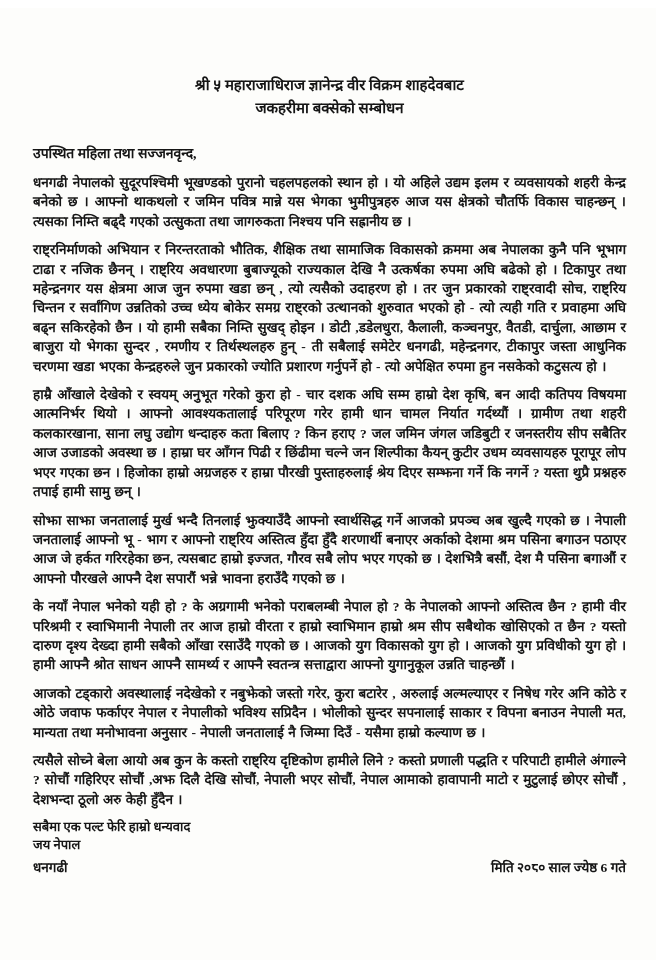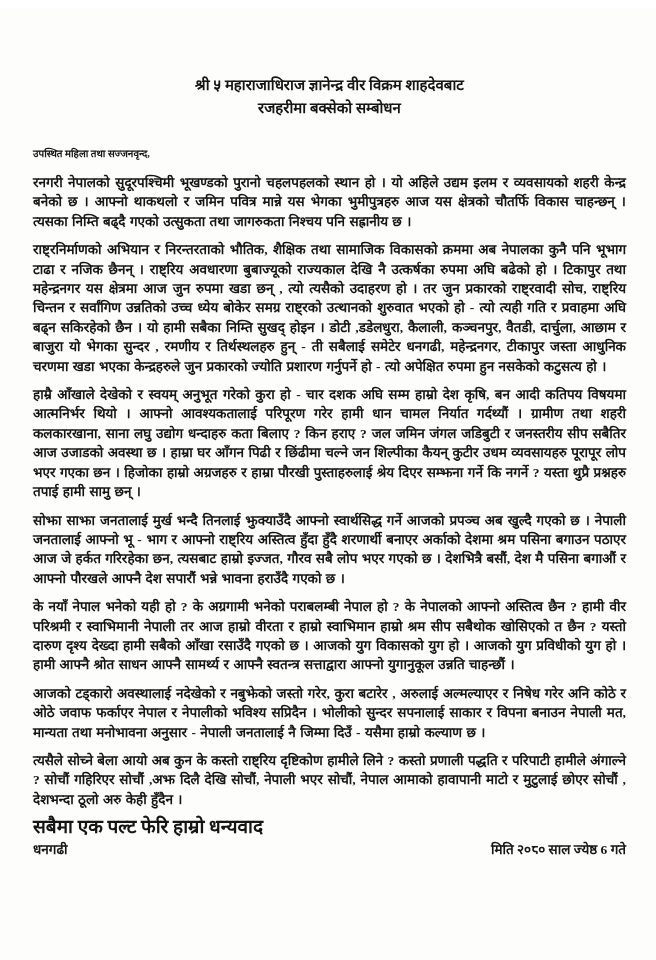"रजहरीमा बक्सेको सम्बोधन" span.title-line { text: रजहरीमा -> जकहरीमा }
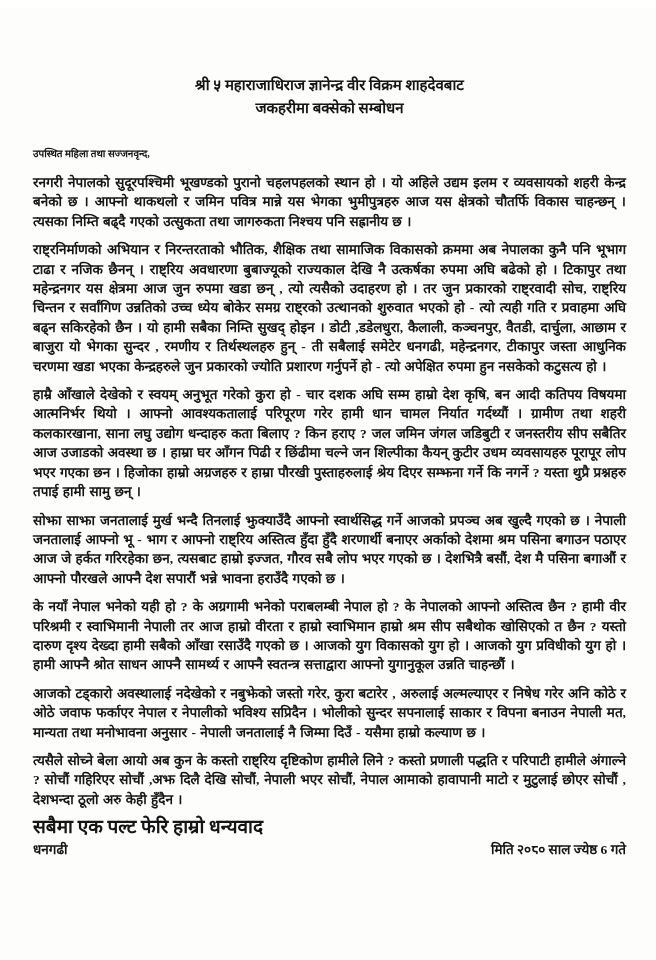"उपस्थित महिला तथा सज्जनवृन्द," .salutation { font-size: 10px -> 14px }
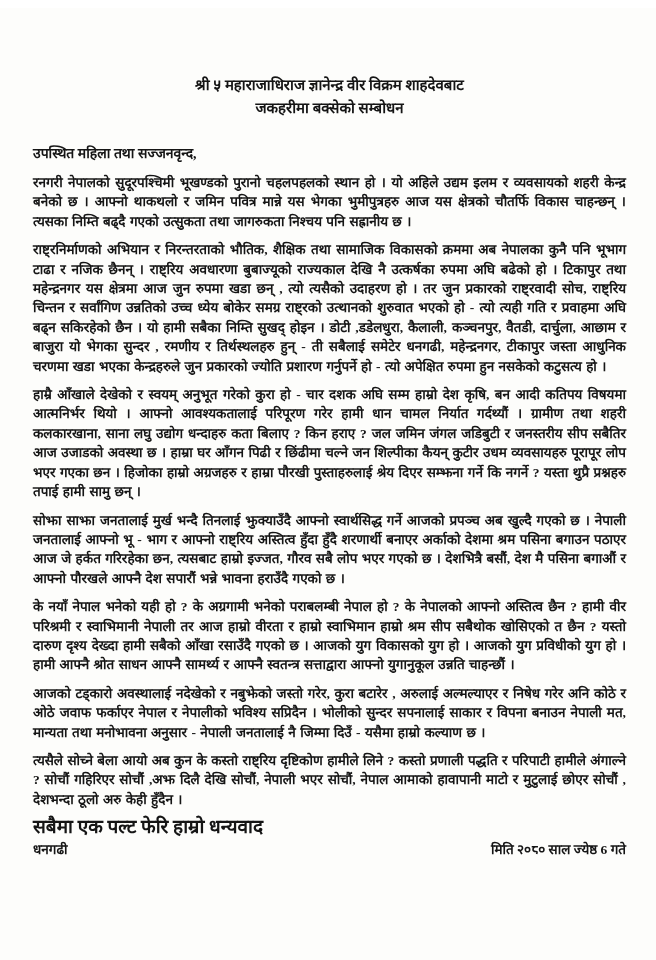"रनगरी नेपालको सुदूरपश्चिमी भूखण्डको" p { text: रनगरी -> धनगढी }
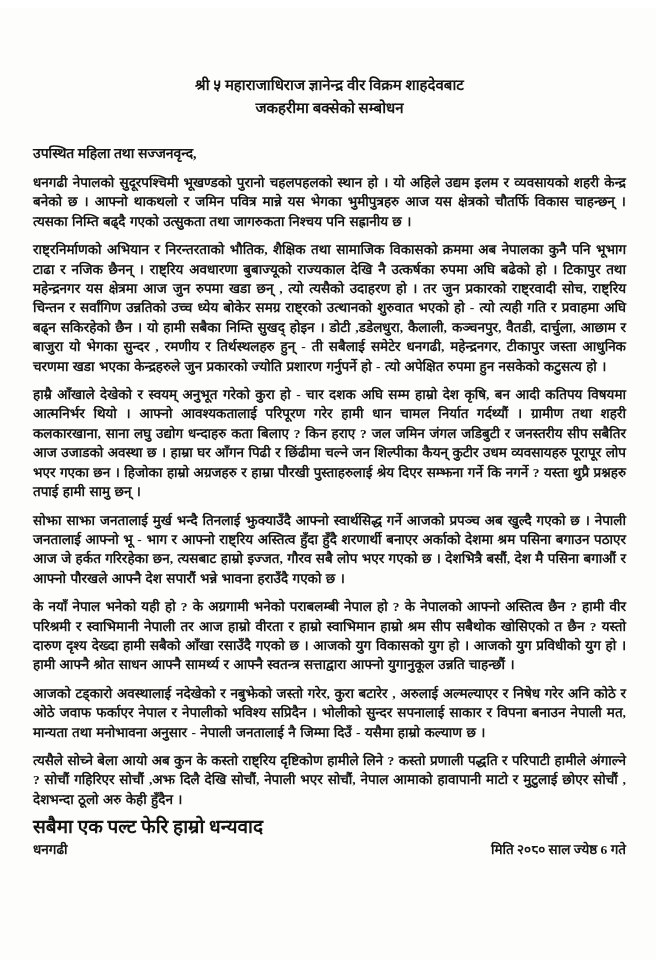"सबैमा एक पल्ट फेरि हाम्रो" .closing-line { font-size: 19px -> 13px }
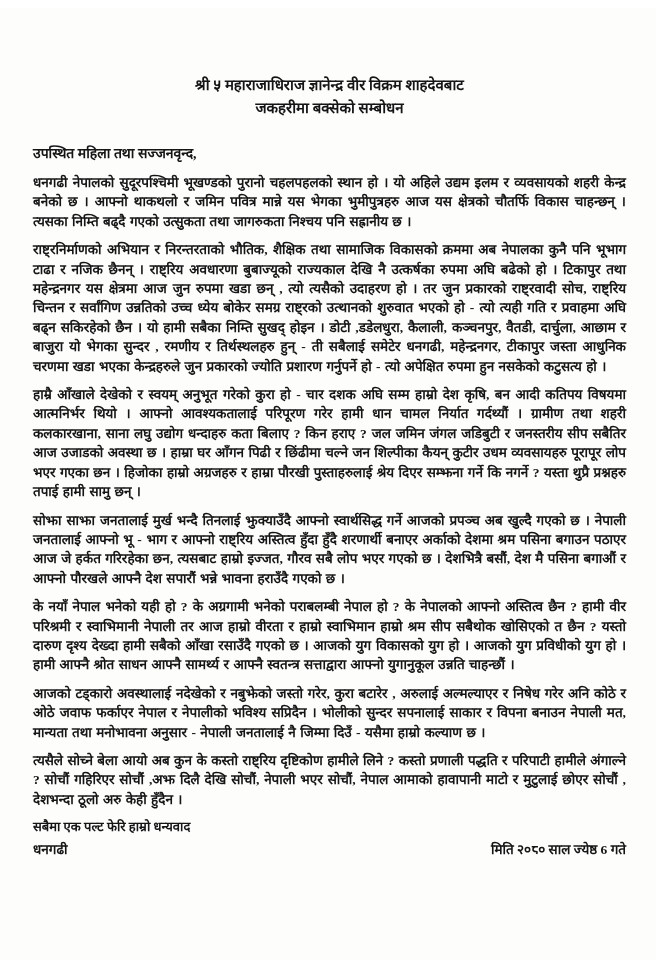"जय नेपाल" p.closing-line { html: none -> <p>जय नेपाल</p> }
